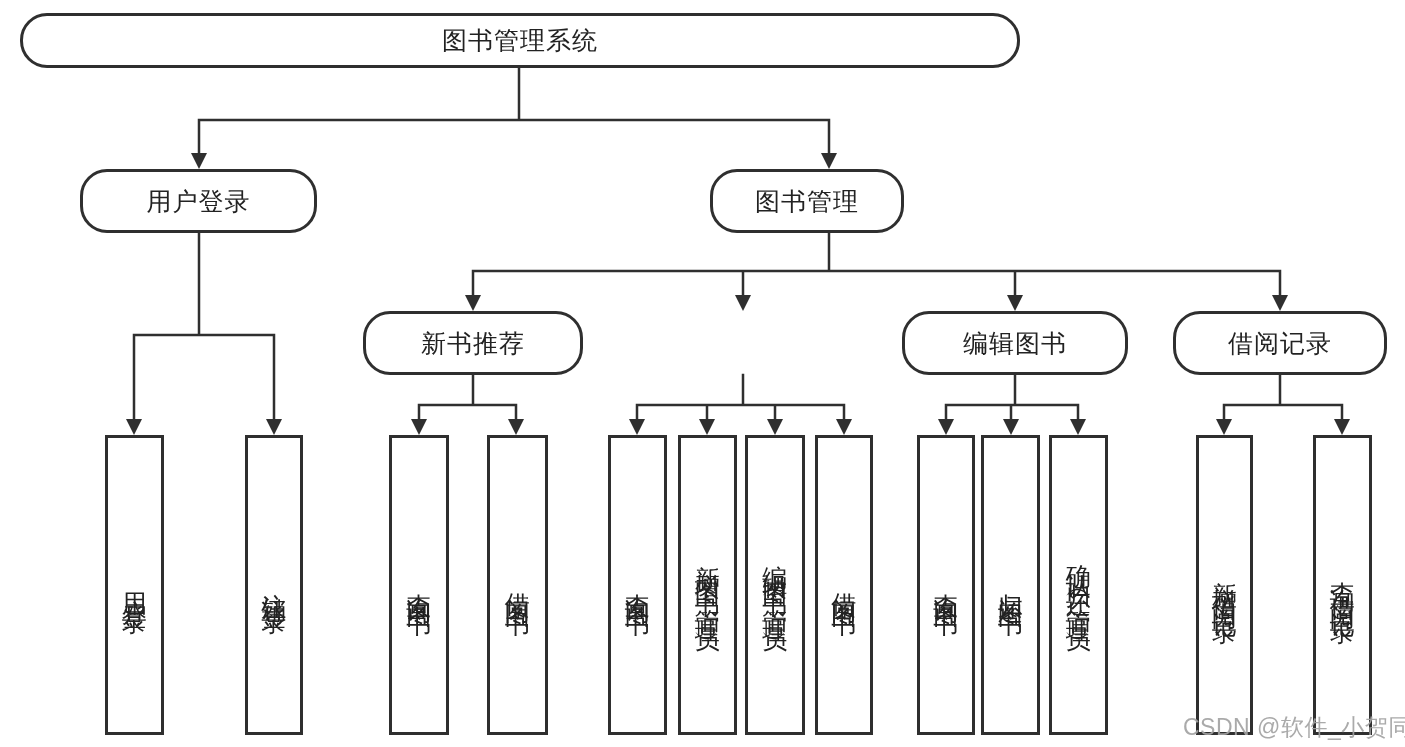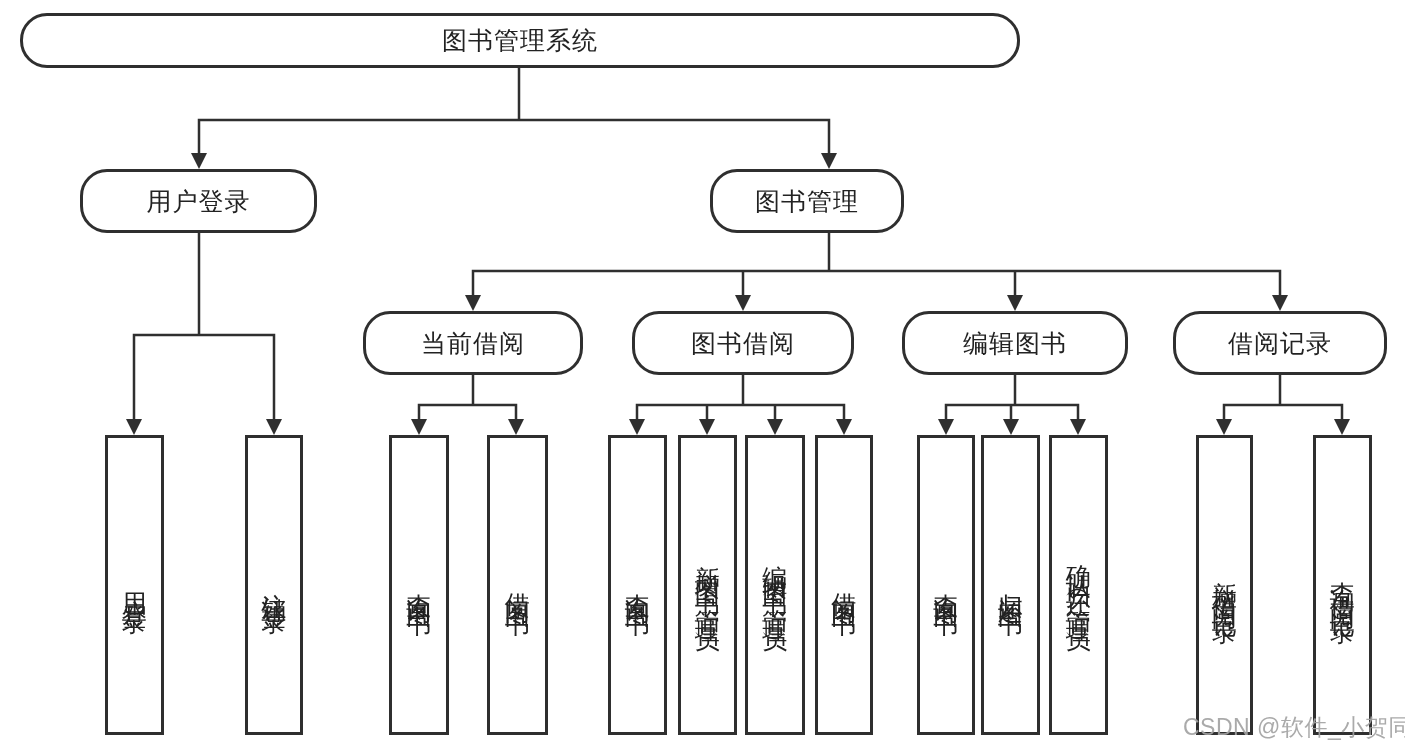"当前借阅" div.box { text: 当前借阅 -> 新书推荐 }
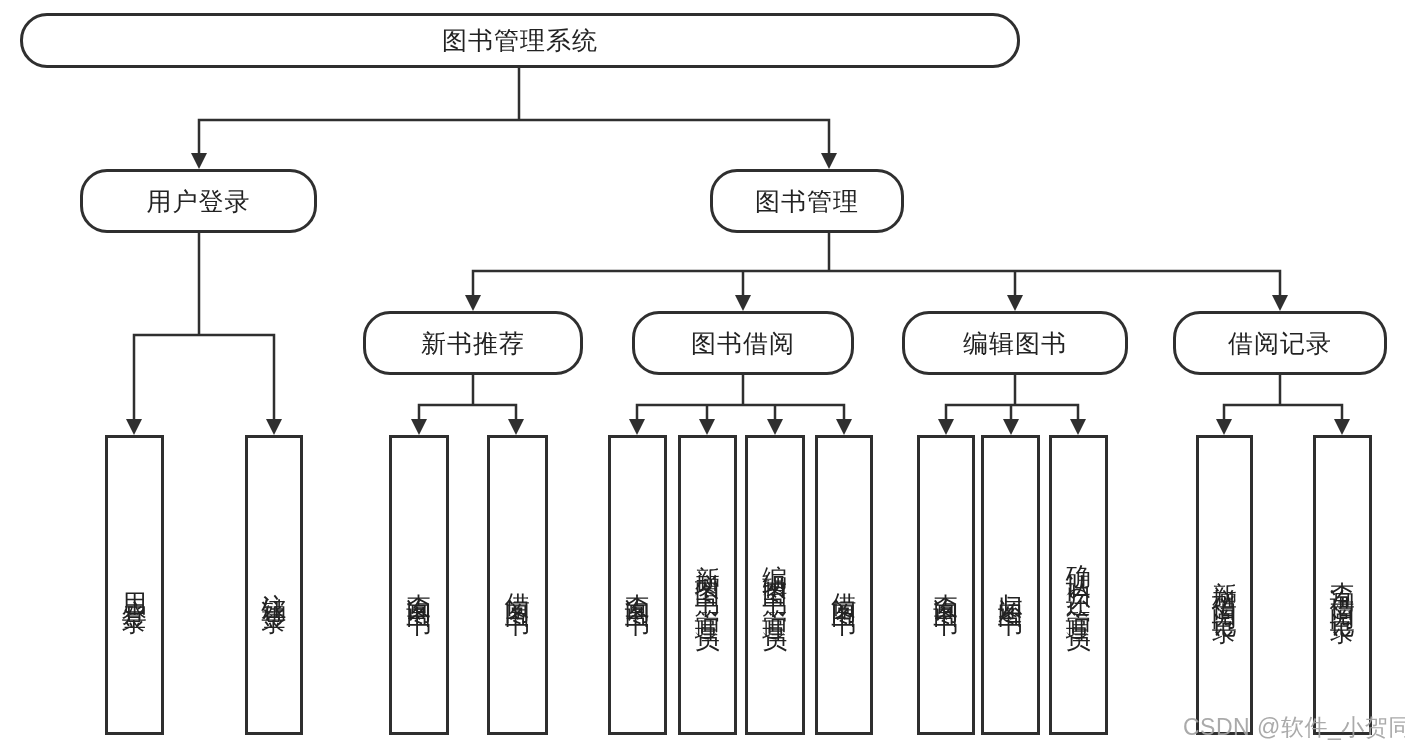"图书借阅" div.box { html: <div>图书借阅</div> -> none }
